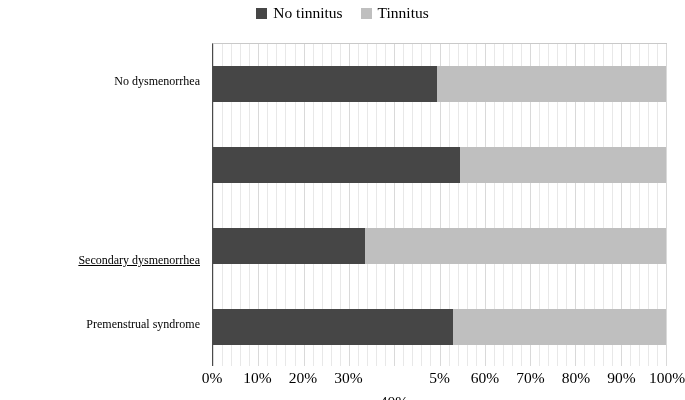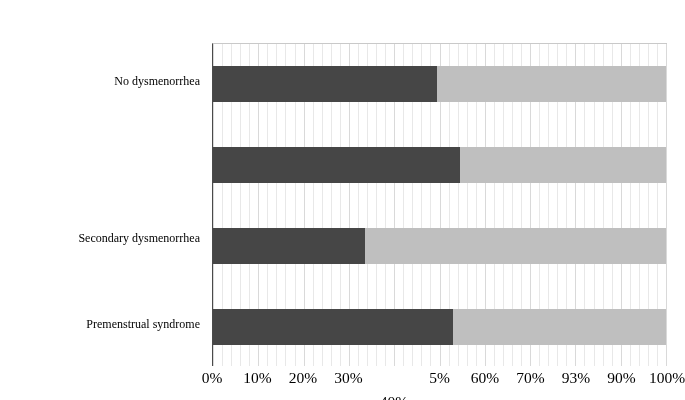"No tinnitus" div.legend { html: none -> <div> <div> <span></span> <span>No tinnitus</span> </div> <div> <span></span> <span>Tinnitus</span> </div> </div> }
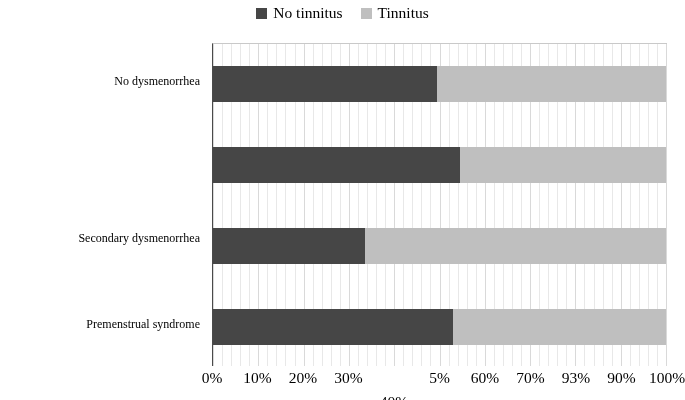"Secondary dysmenorrhea" div.cat-label { text-decoration: none -> underline; top: 189px -> 211px }
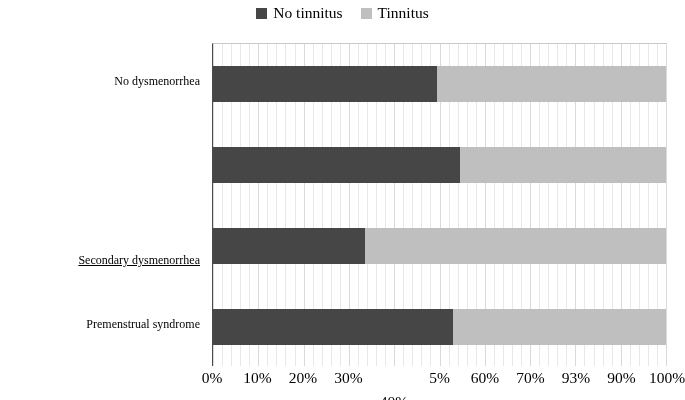"93%" div.x-label { text: 93% -> 80% }
